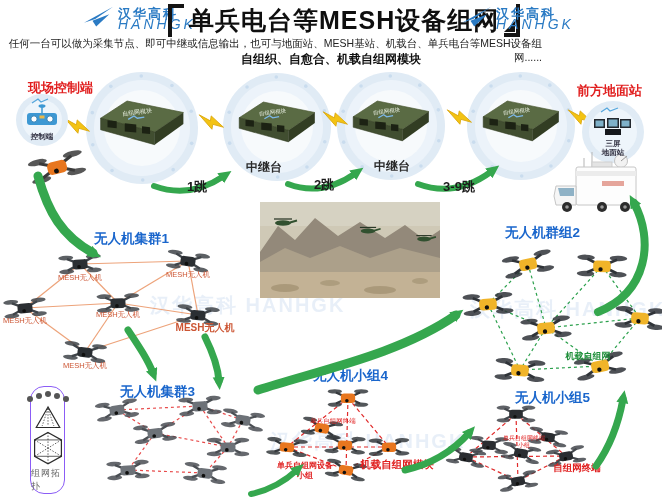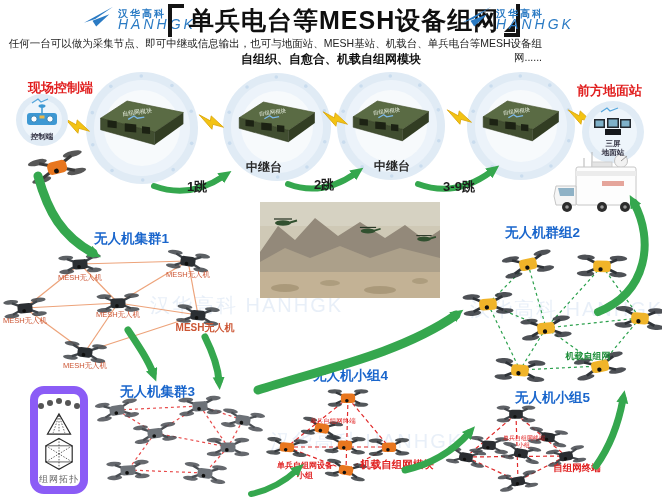"汉华高科" .logo-cn { font-size: 10px -> 13px }
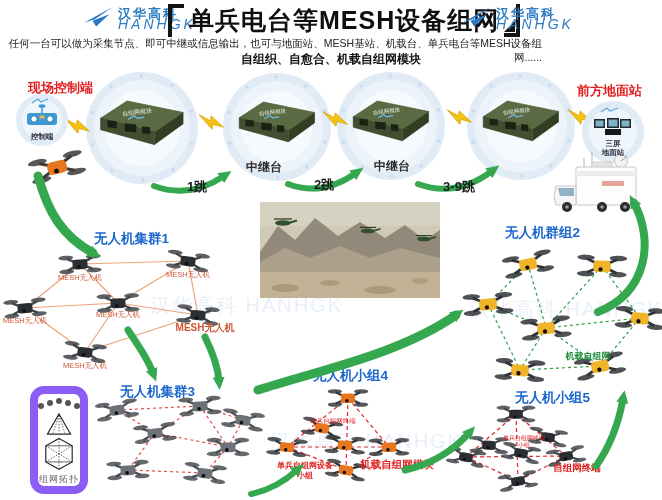"汉华高科 HANHGK" .wm { font-weight: normal -> bold }
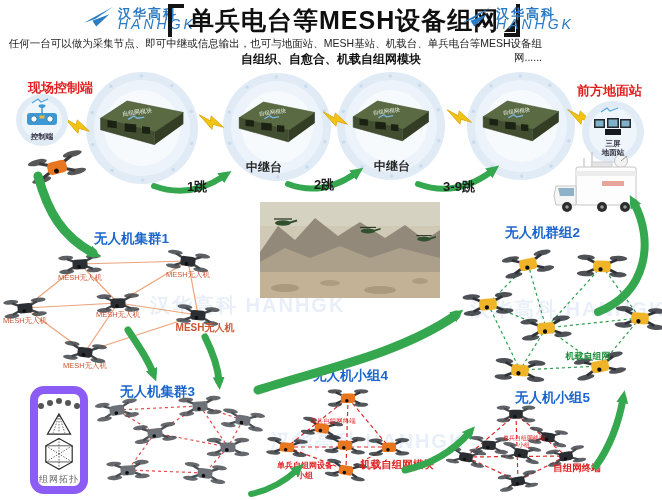"组网拓扑" .topo-panel { border: 8px solid #8b5cf6 -> 1px solid #8b5cf6; width: 58px -> 35px }
